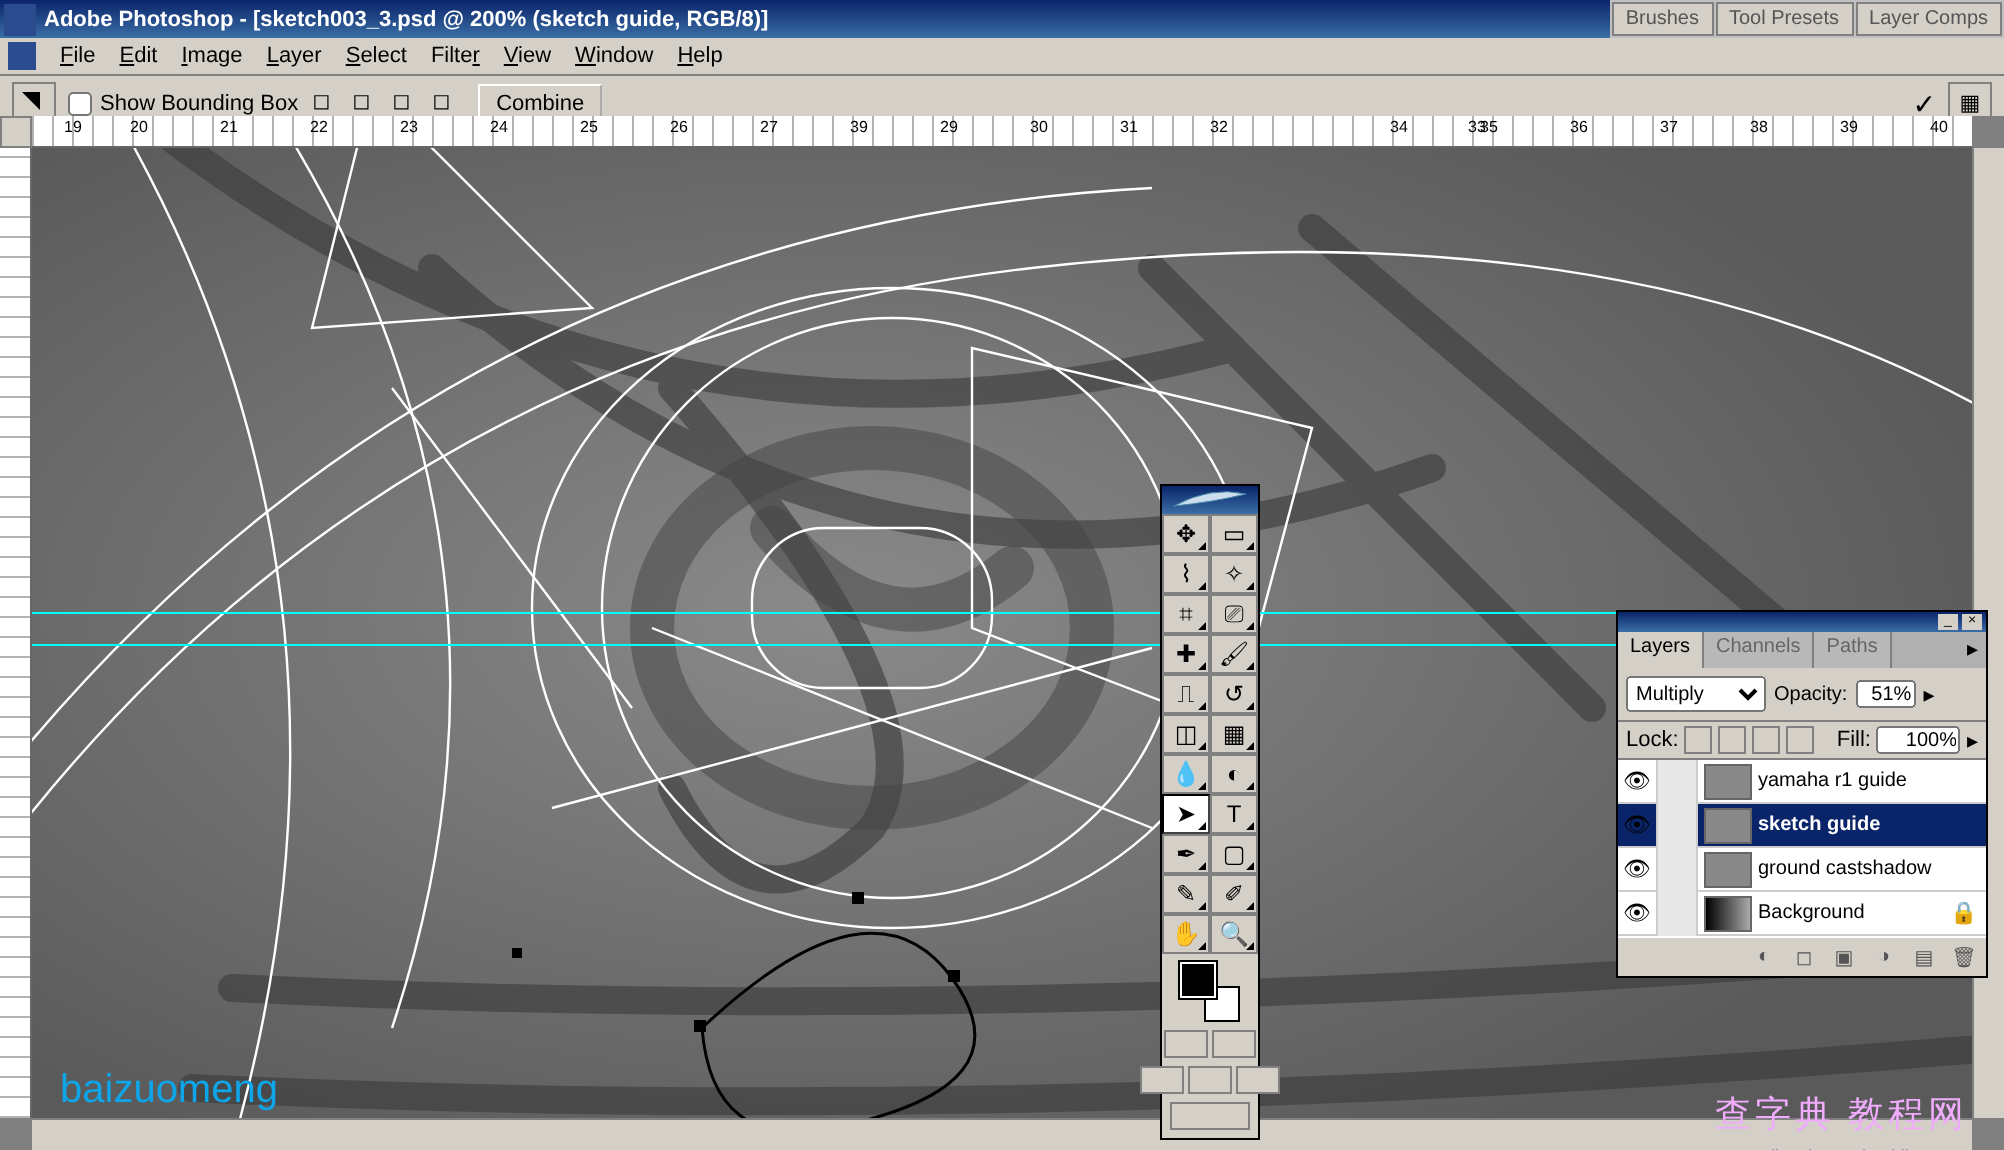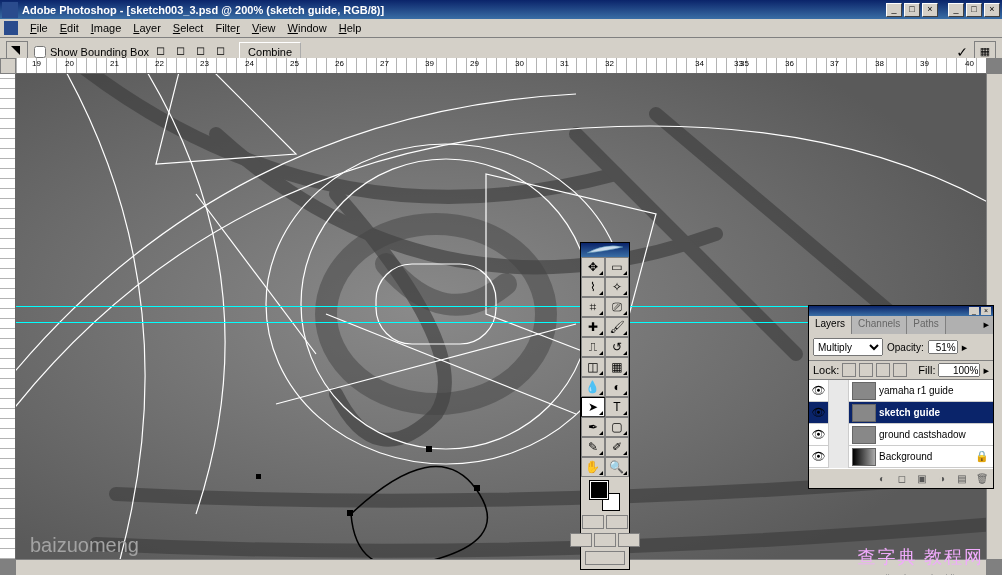"Brushes" div.dock-right { html: none -> <div> <div>Brushes</div> <div>Tool Presets</div> <div>Layer Comps</div> </div> }
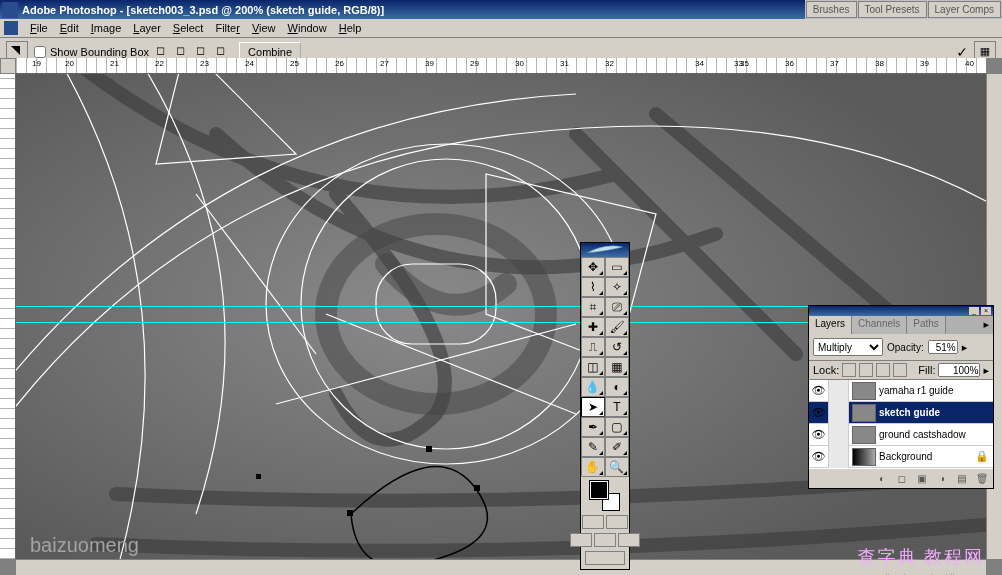"baizuomeng" .watermark1 { color: #a3a3a3 -> #0ea5e9 }
